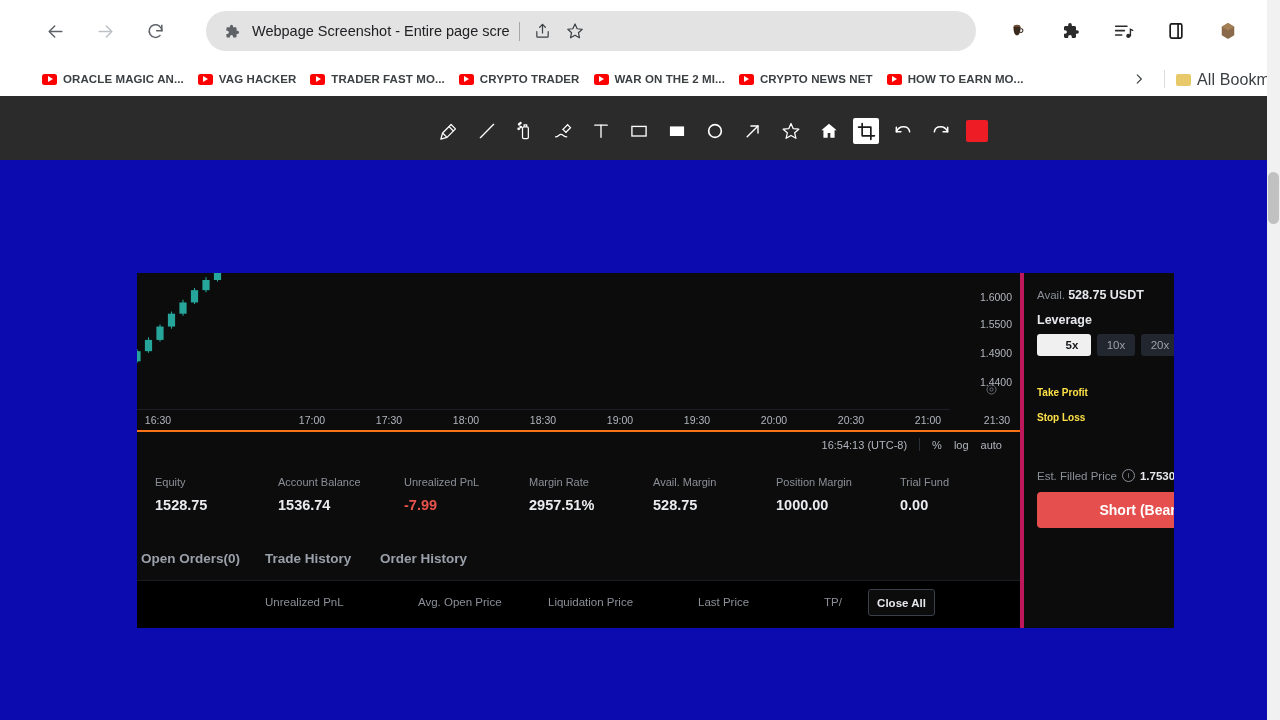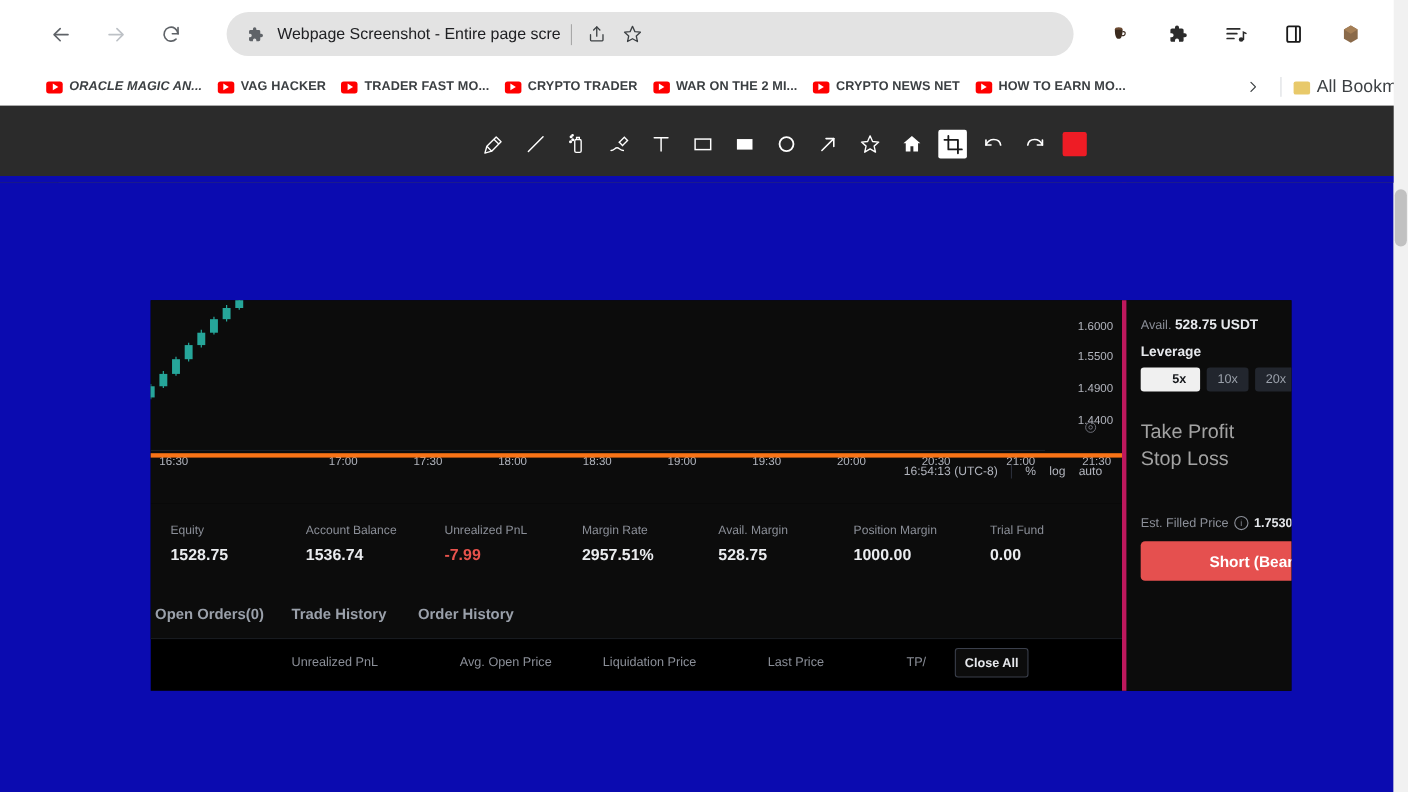"ORACLE MAGIC AN..." .bm:first-child { font-style: italic -> none }
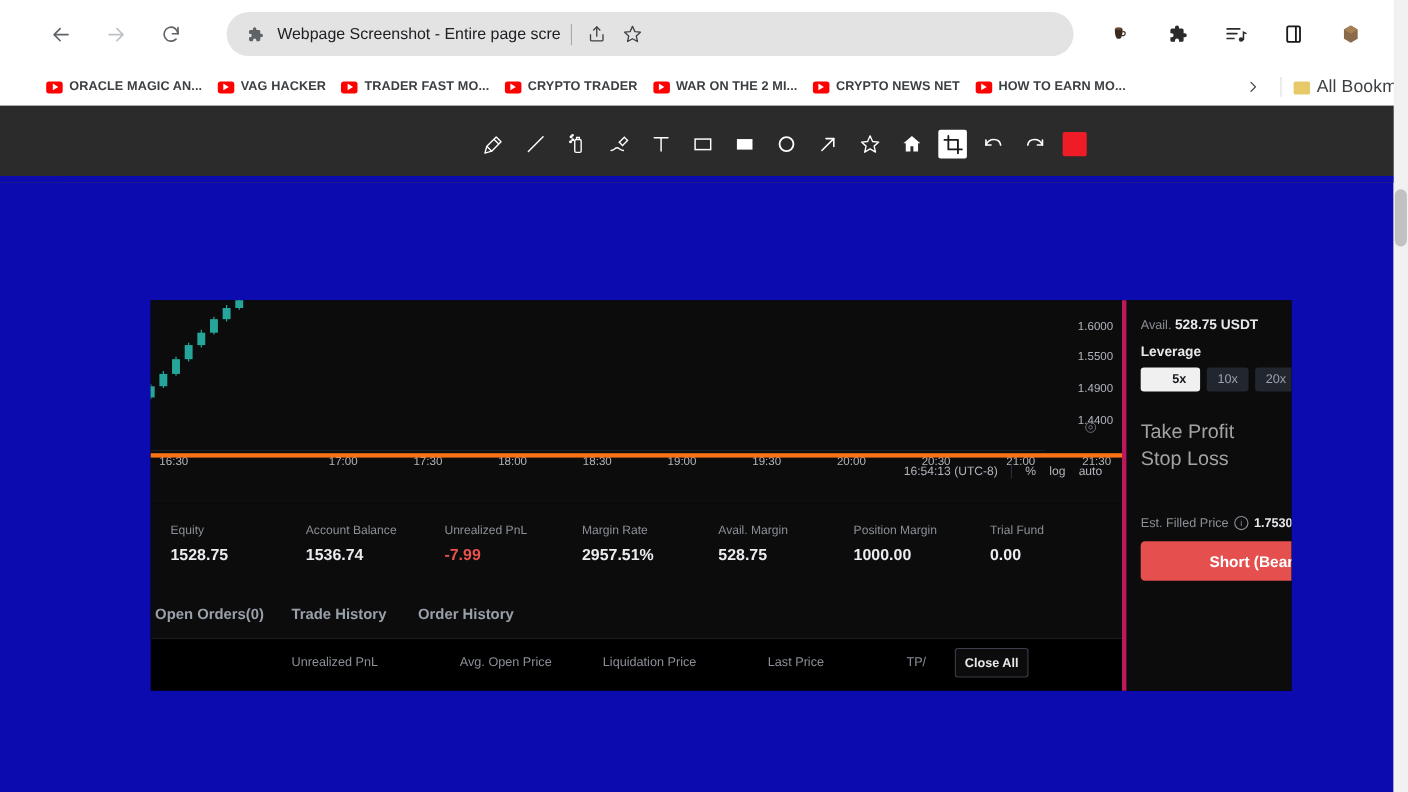"Take Profit" .togrow .lbl { color: #a3a3a3 -> #fde047; font-size: 18px -> 10px; font-weight: normal -> bold }
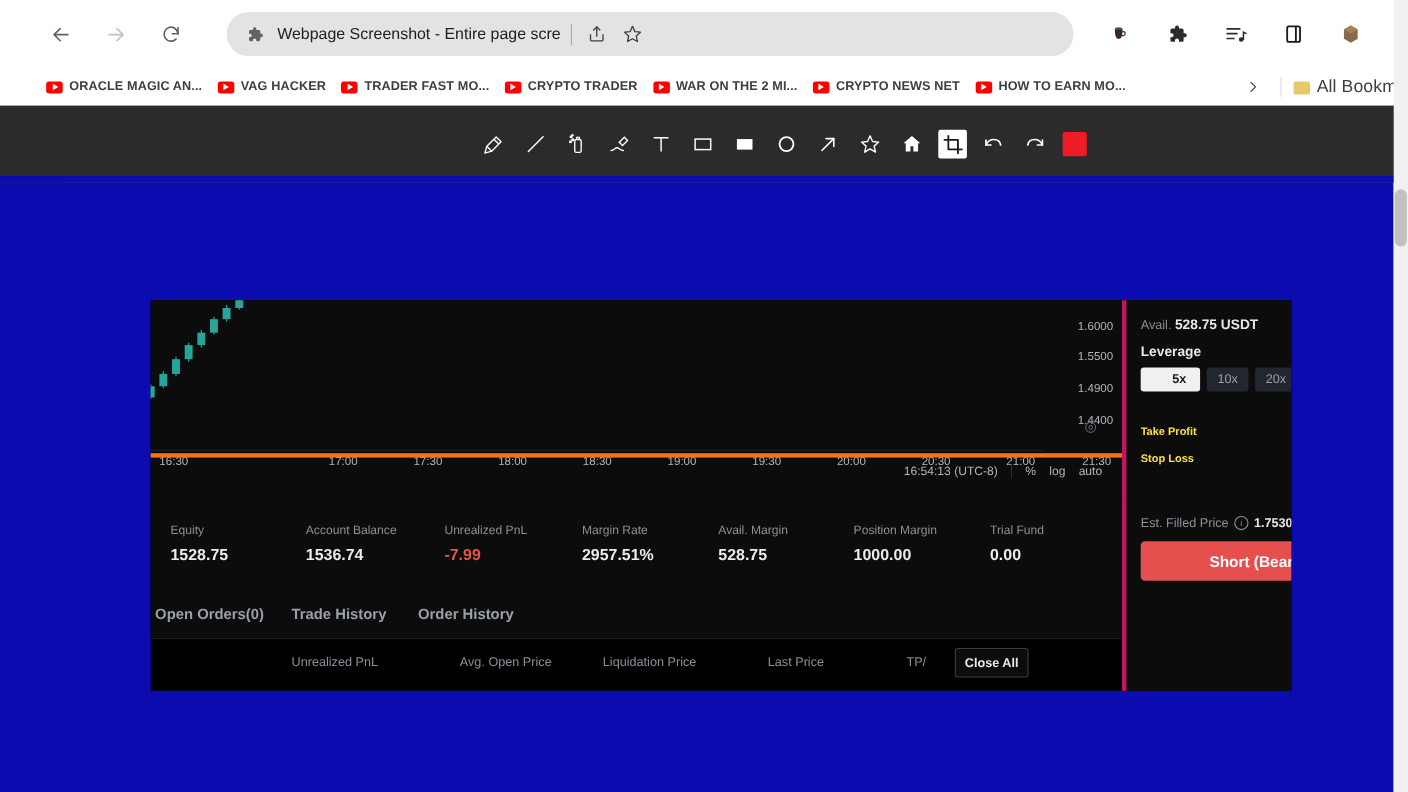"16:54:13 (UTC-8)" .statusbar { border-top: 4px solid #f97316 -> 2px solid #f97316; bottom: 16px -> 0 }
